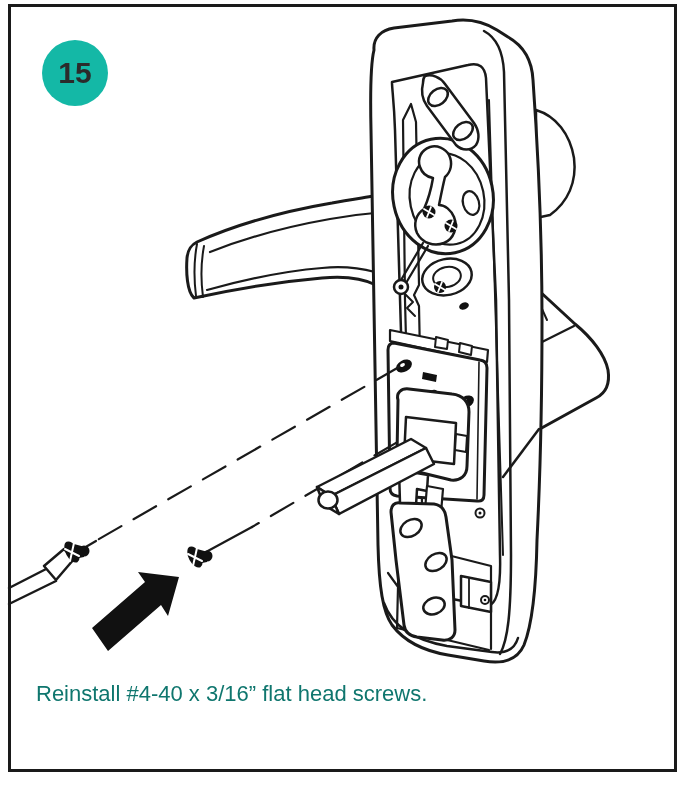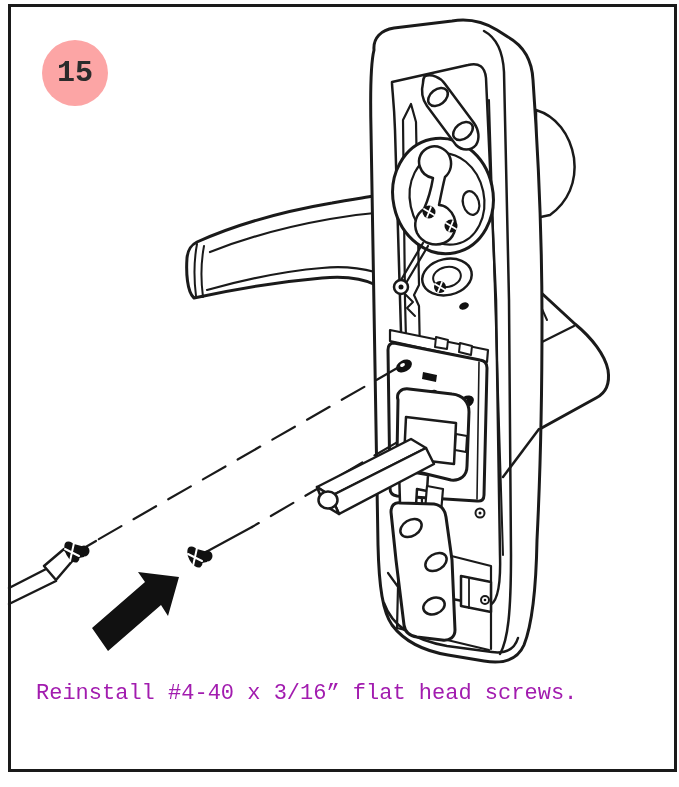"15" div.badge { background: #fca5a5 -> #14b8a6; font-family: Liberation Mono, monospace -> none }
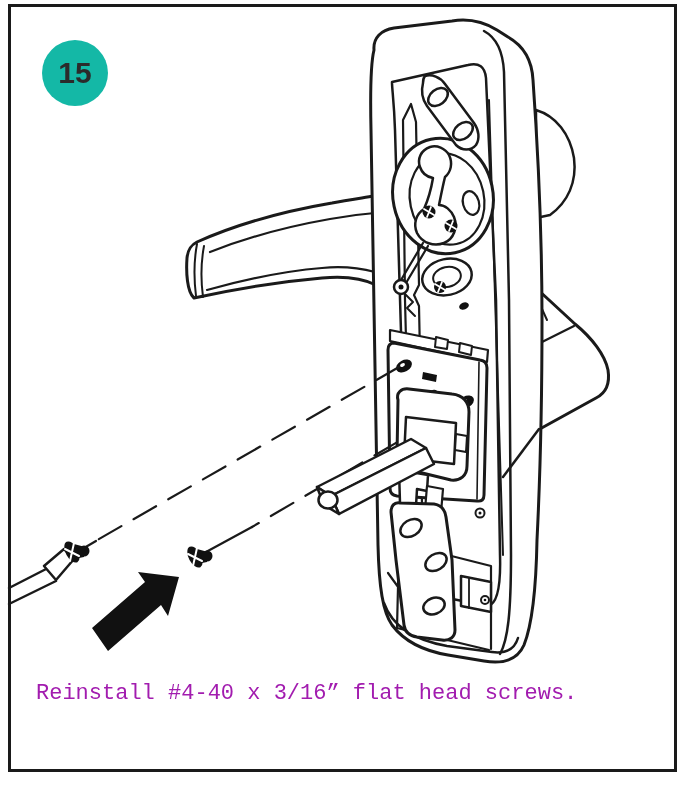"Reinstall #4-40 x 3/16” flat" div.caption { color: #a21caf -> #0f766e; font-family: Liberation Mono, monospace -> none }
